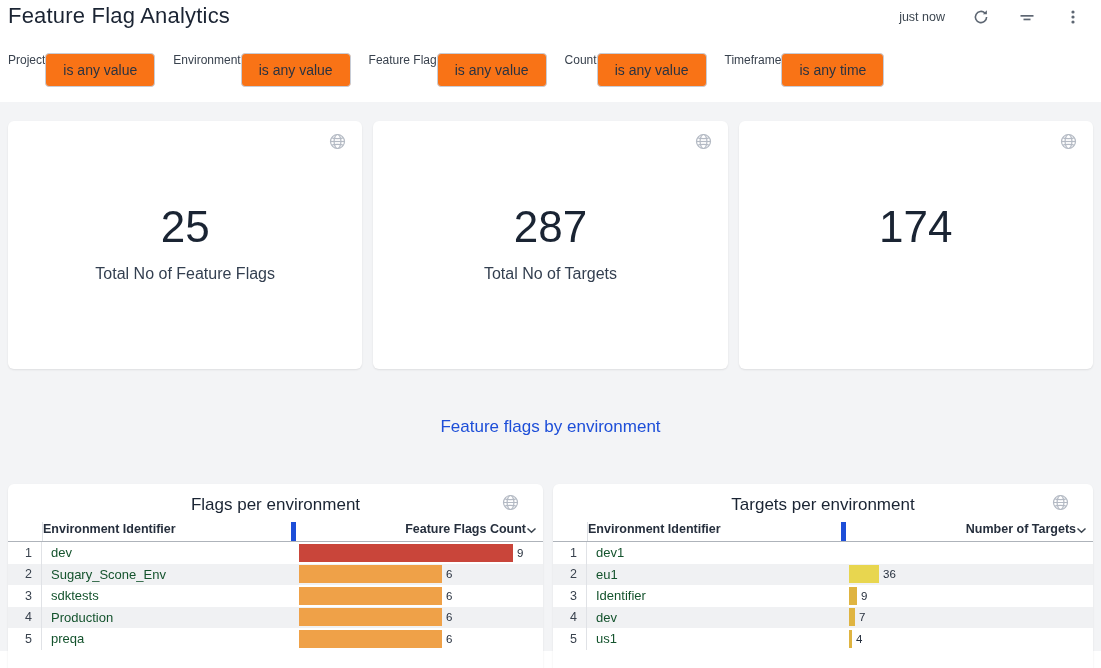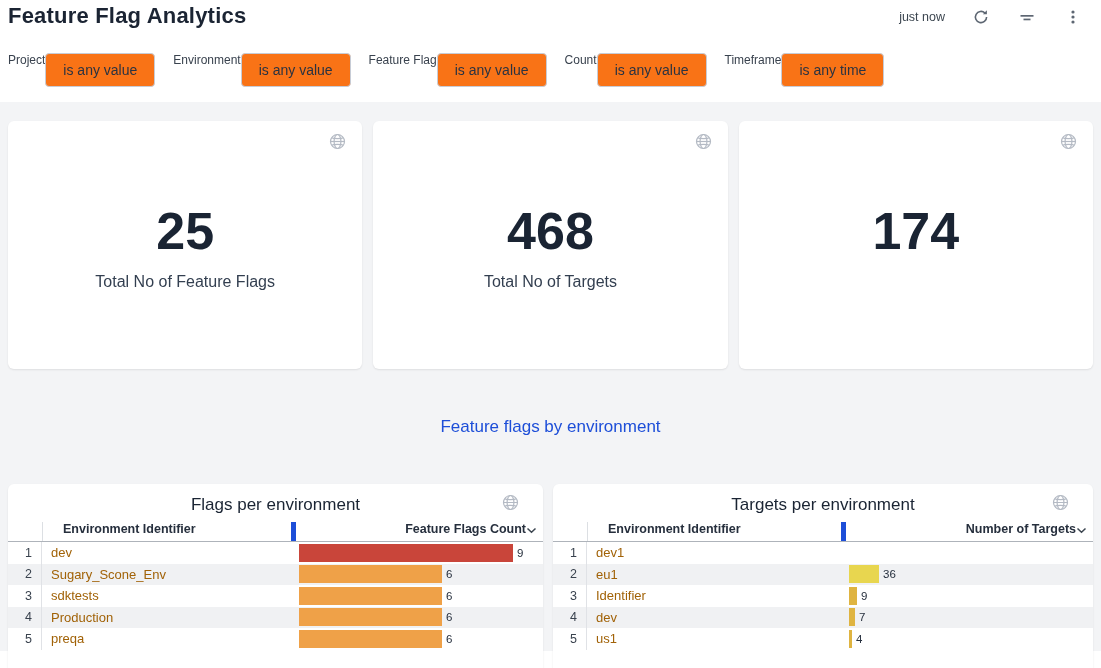"Feature Flag Analytics" .page-title { font-weight: 700 -> 400 }
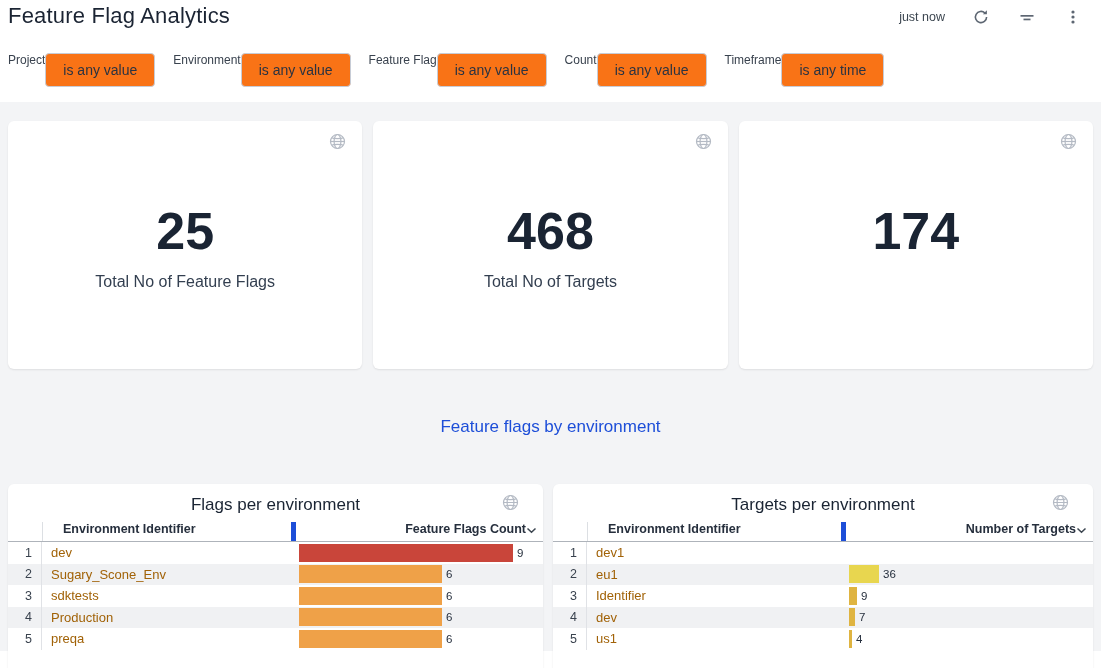"25" .tile-number { font-size: 52px -> 44px; font-weight: 700 -> 400 }
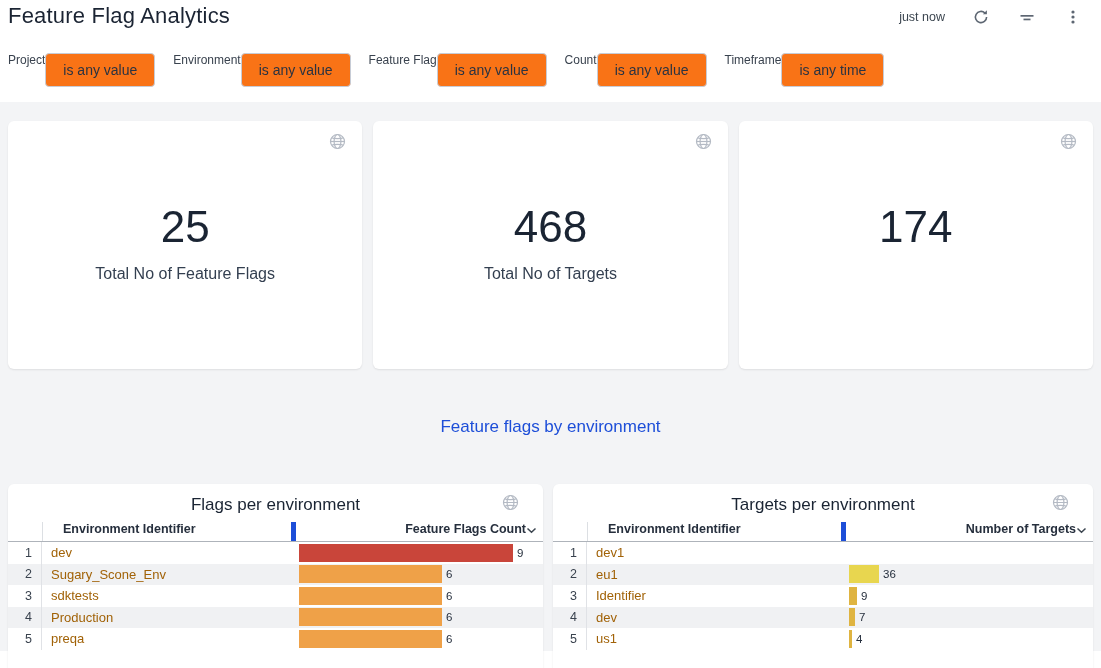"468" div.tile-number { text: 468 -> 287 }
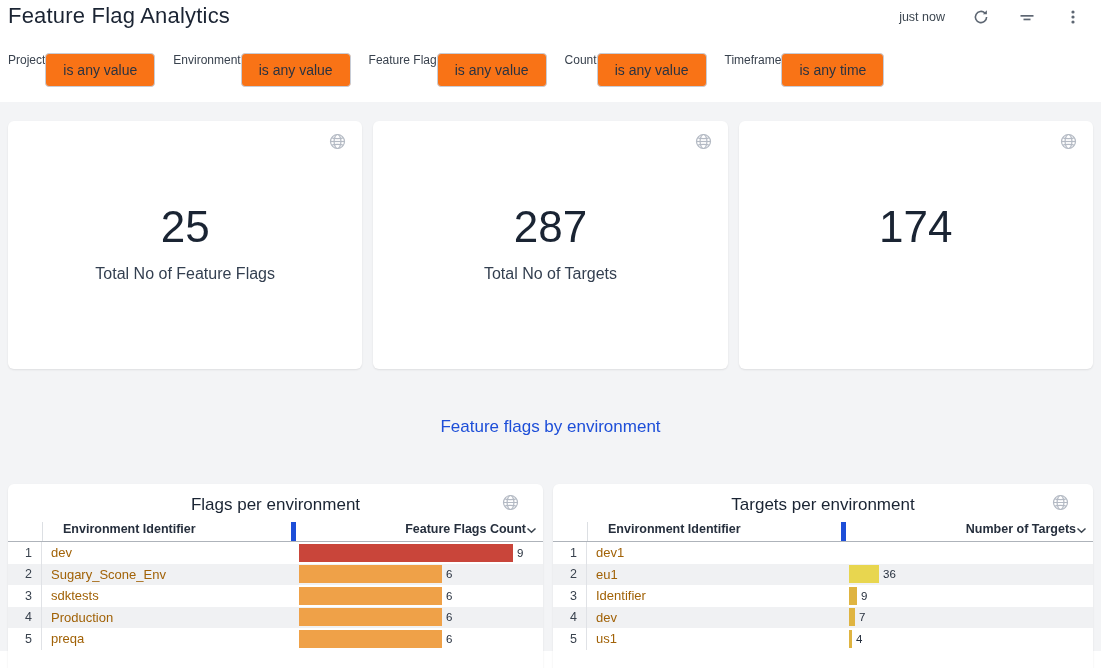"Environment Identifier" .th-name { padding-left: 20px -> 0 }
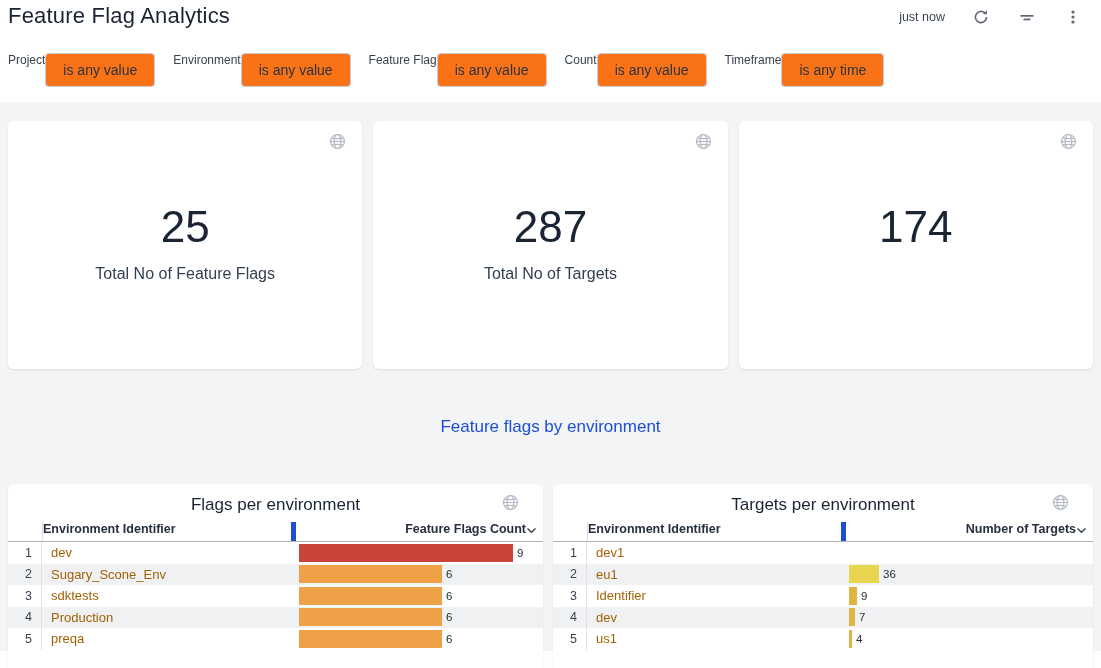"dev" .cell.name { color: #a16207 -> #14532d }
